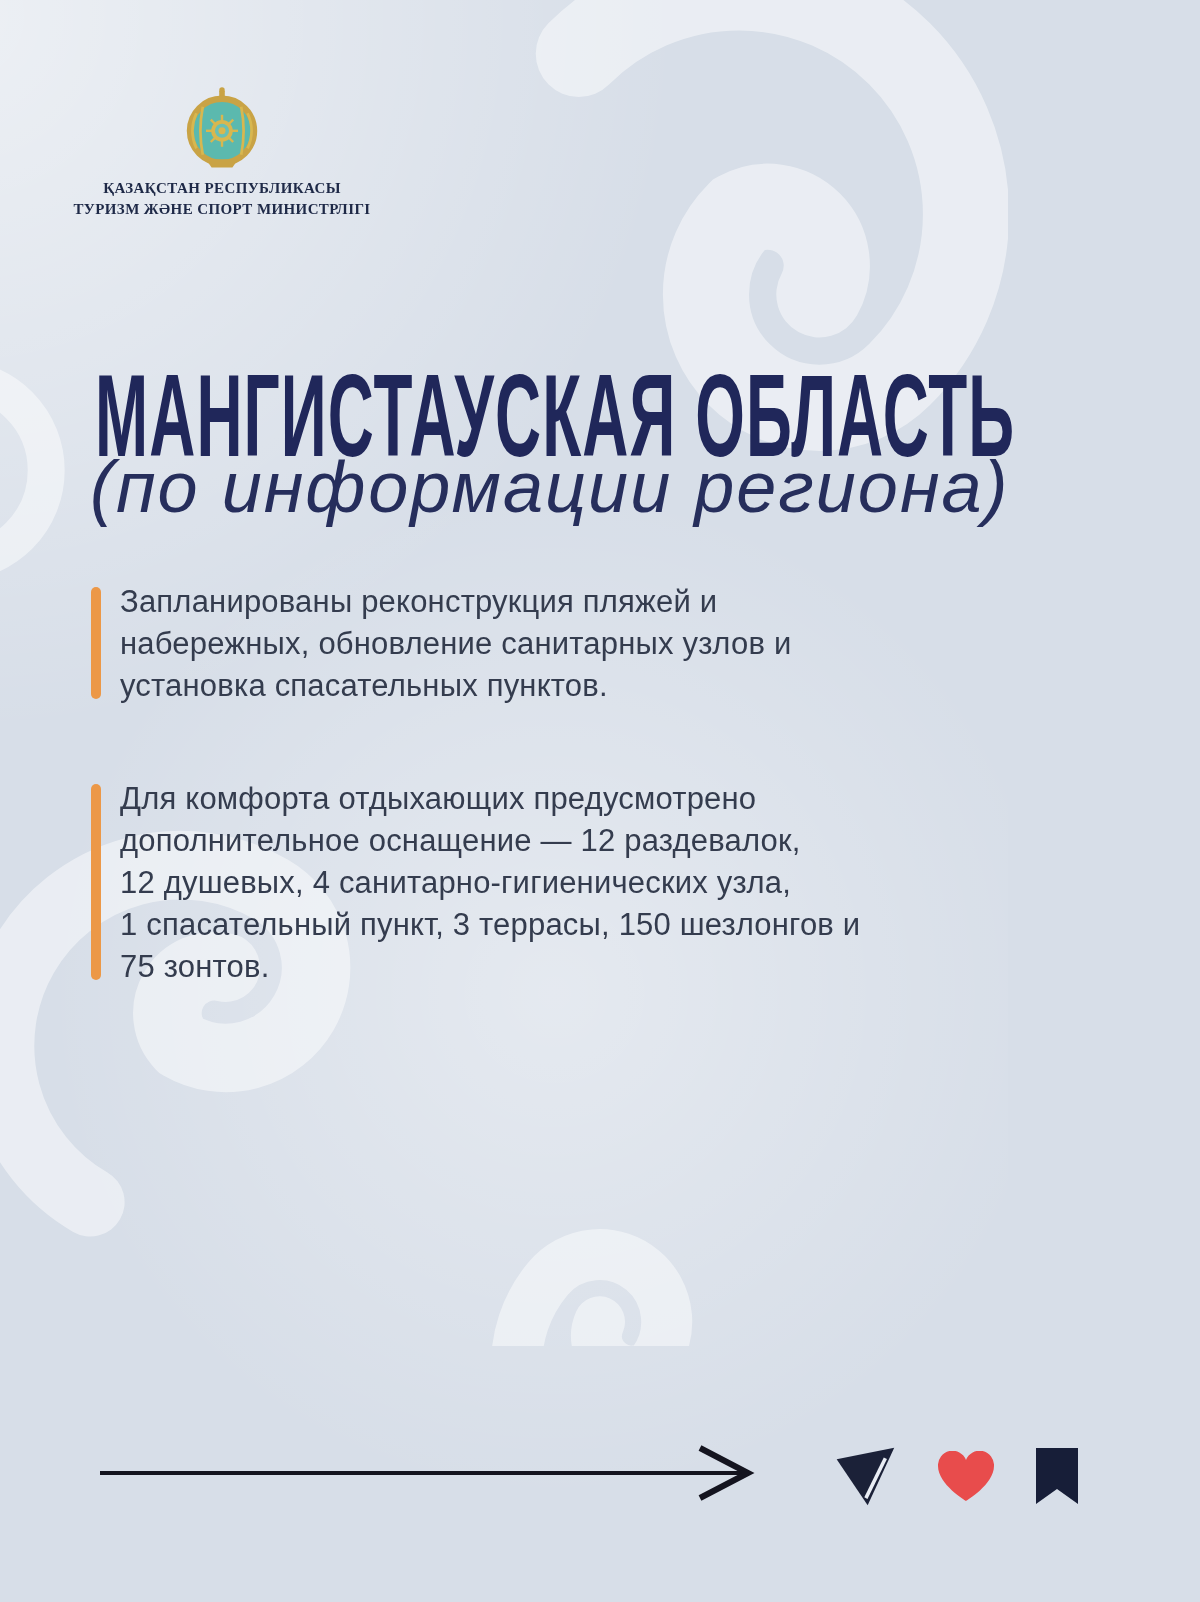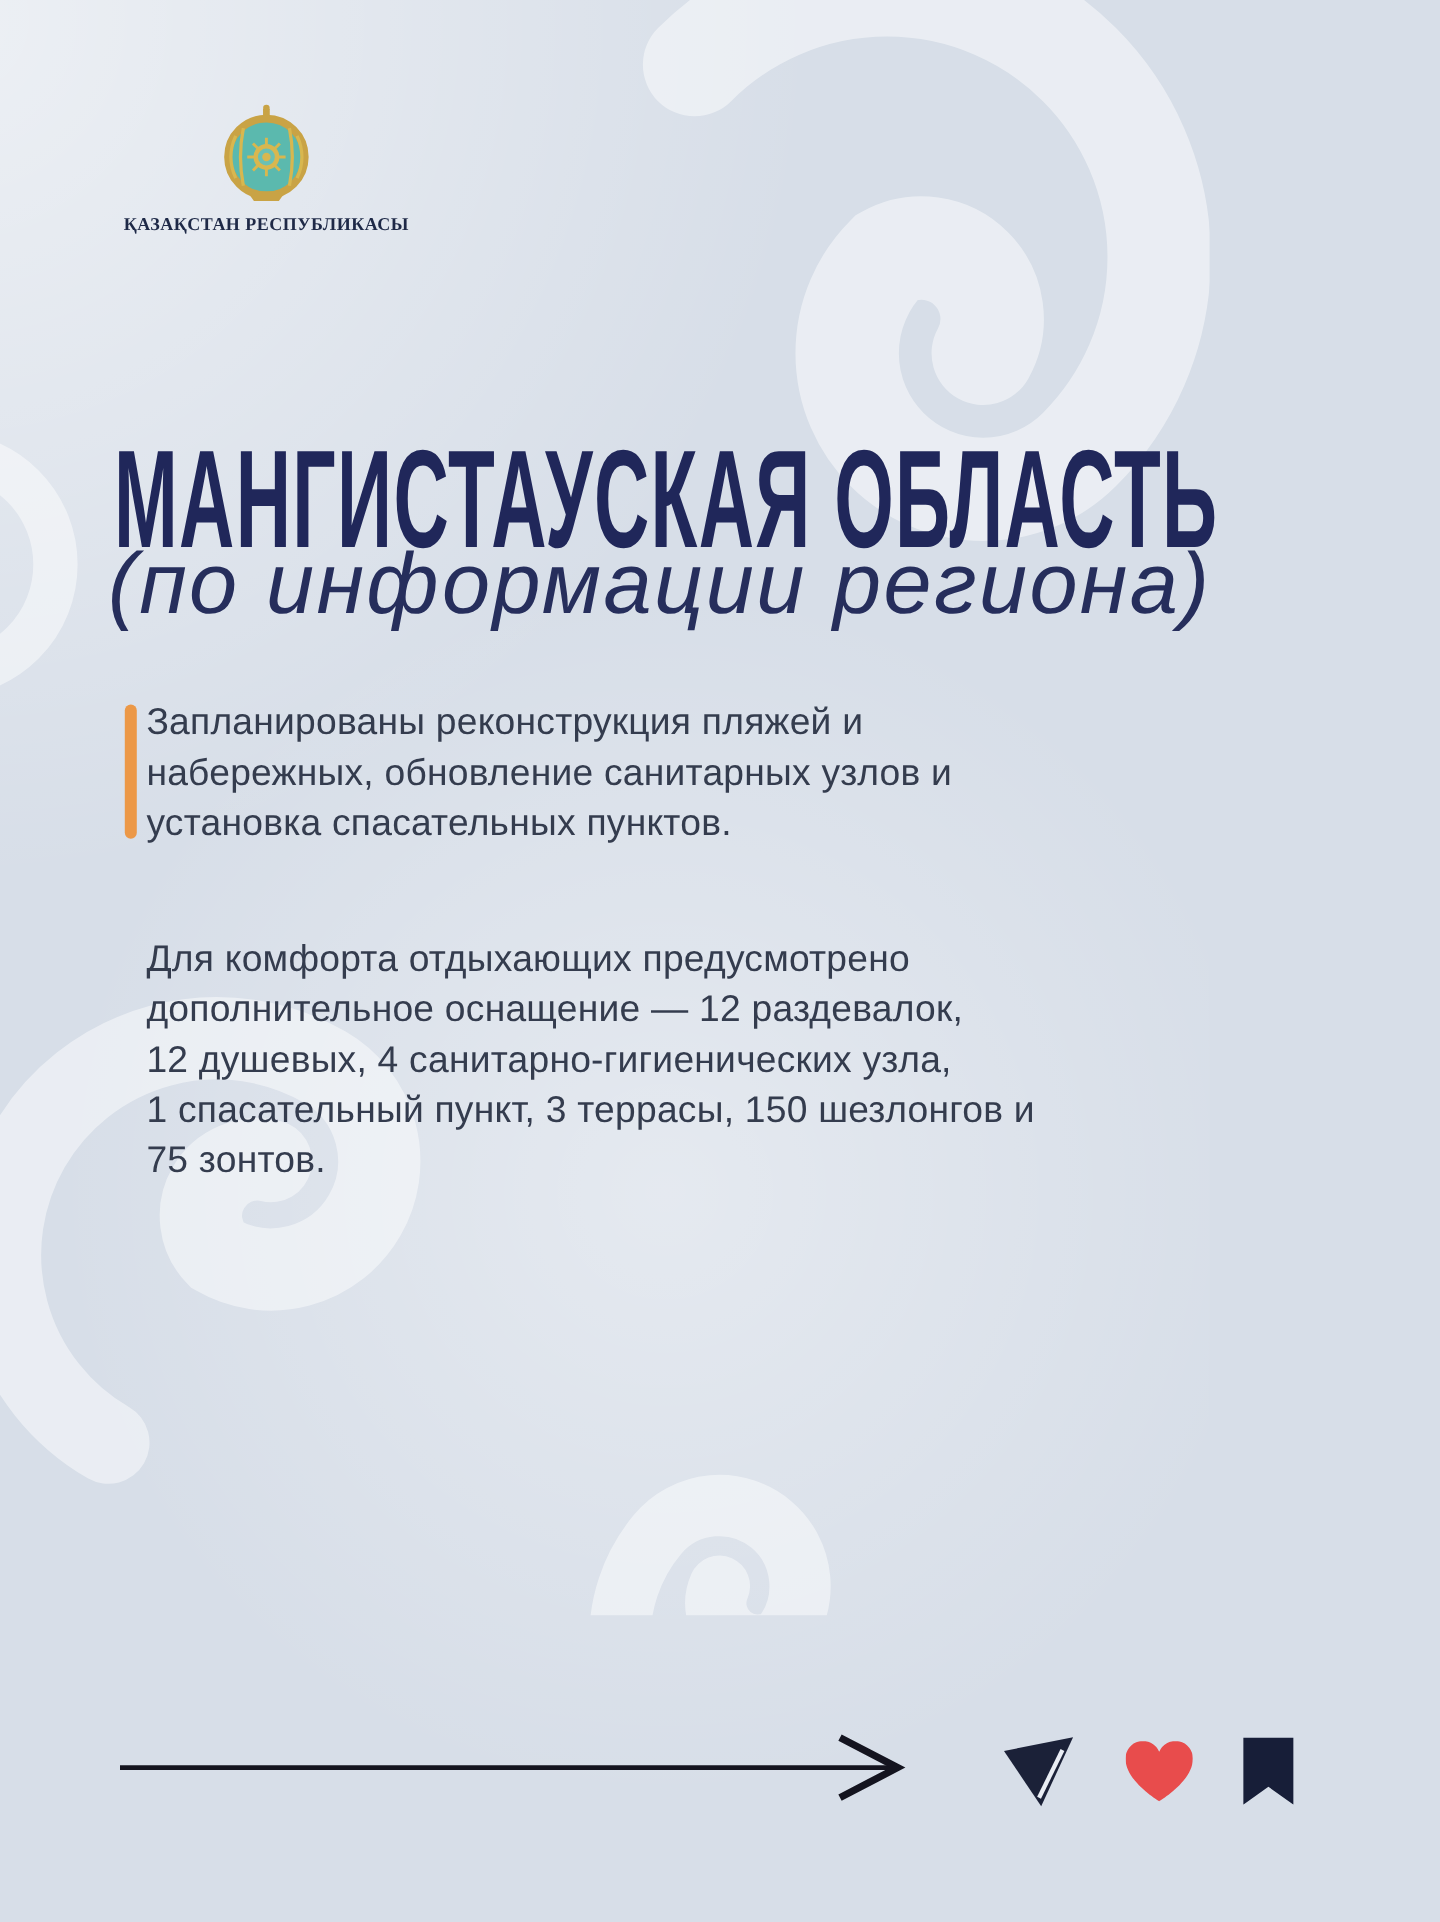"ТУРИЗМ ЖӘНЕ СПОРТ МИНИСТРЛІГІ" span { html: none -> <span>ТУРИЗМ ЖӘНЕ СПОРТ МИНИСТРЛІГІ</span> }
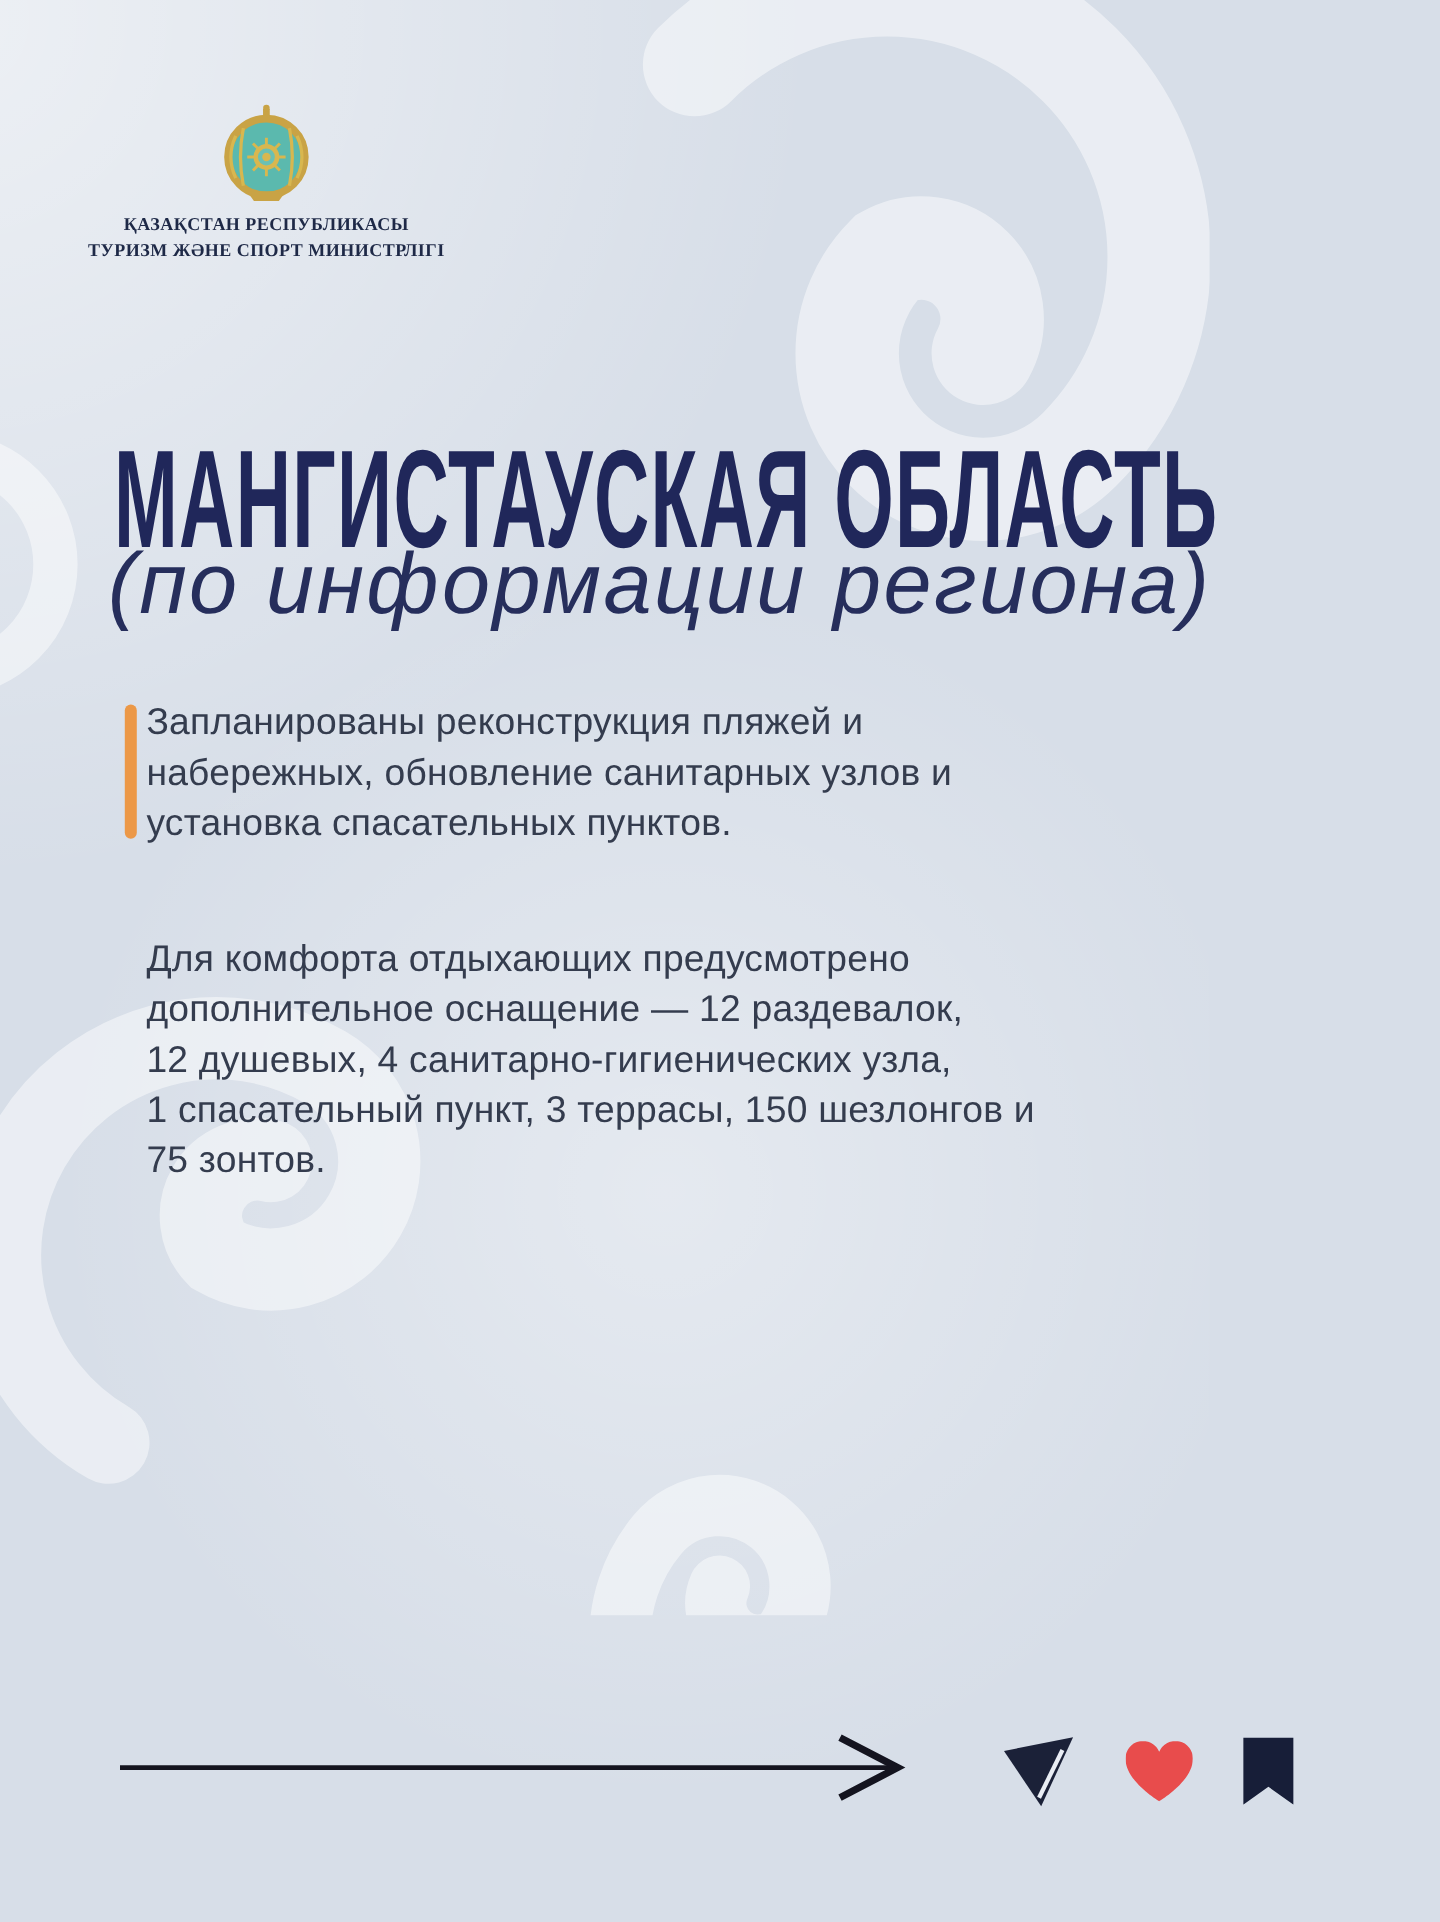"Запланированы реконструкция пляжей и" .point { gap: 8px -> 19px; left: 104px -> 91px }
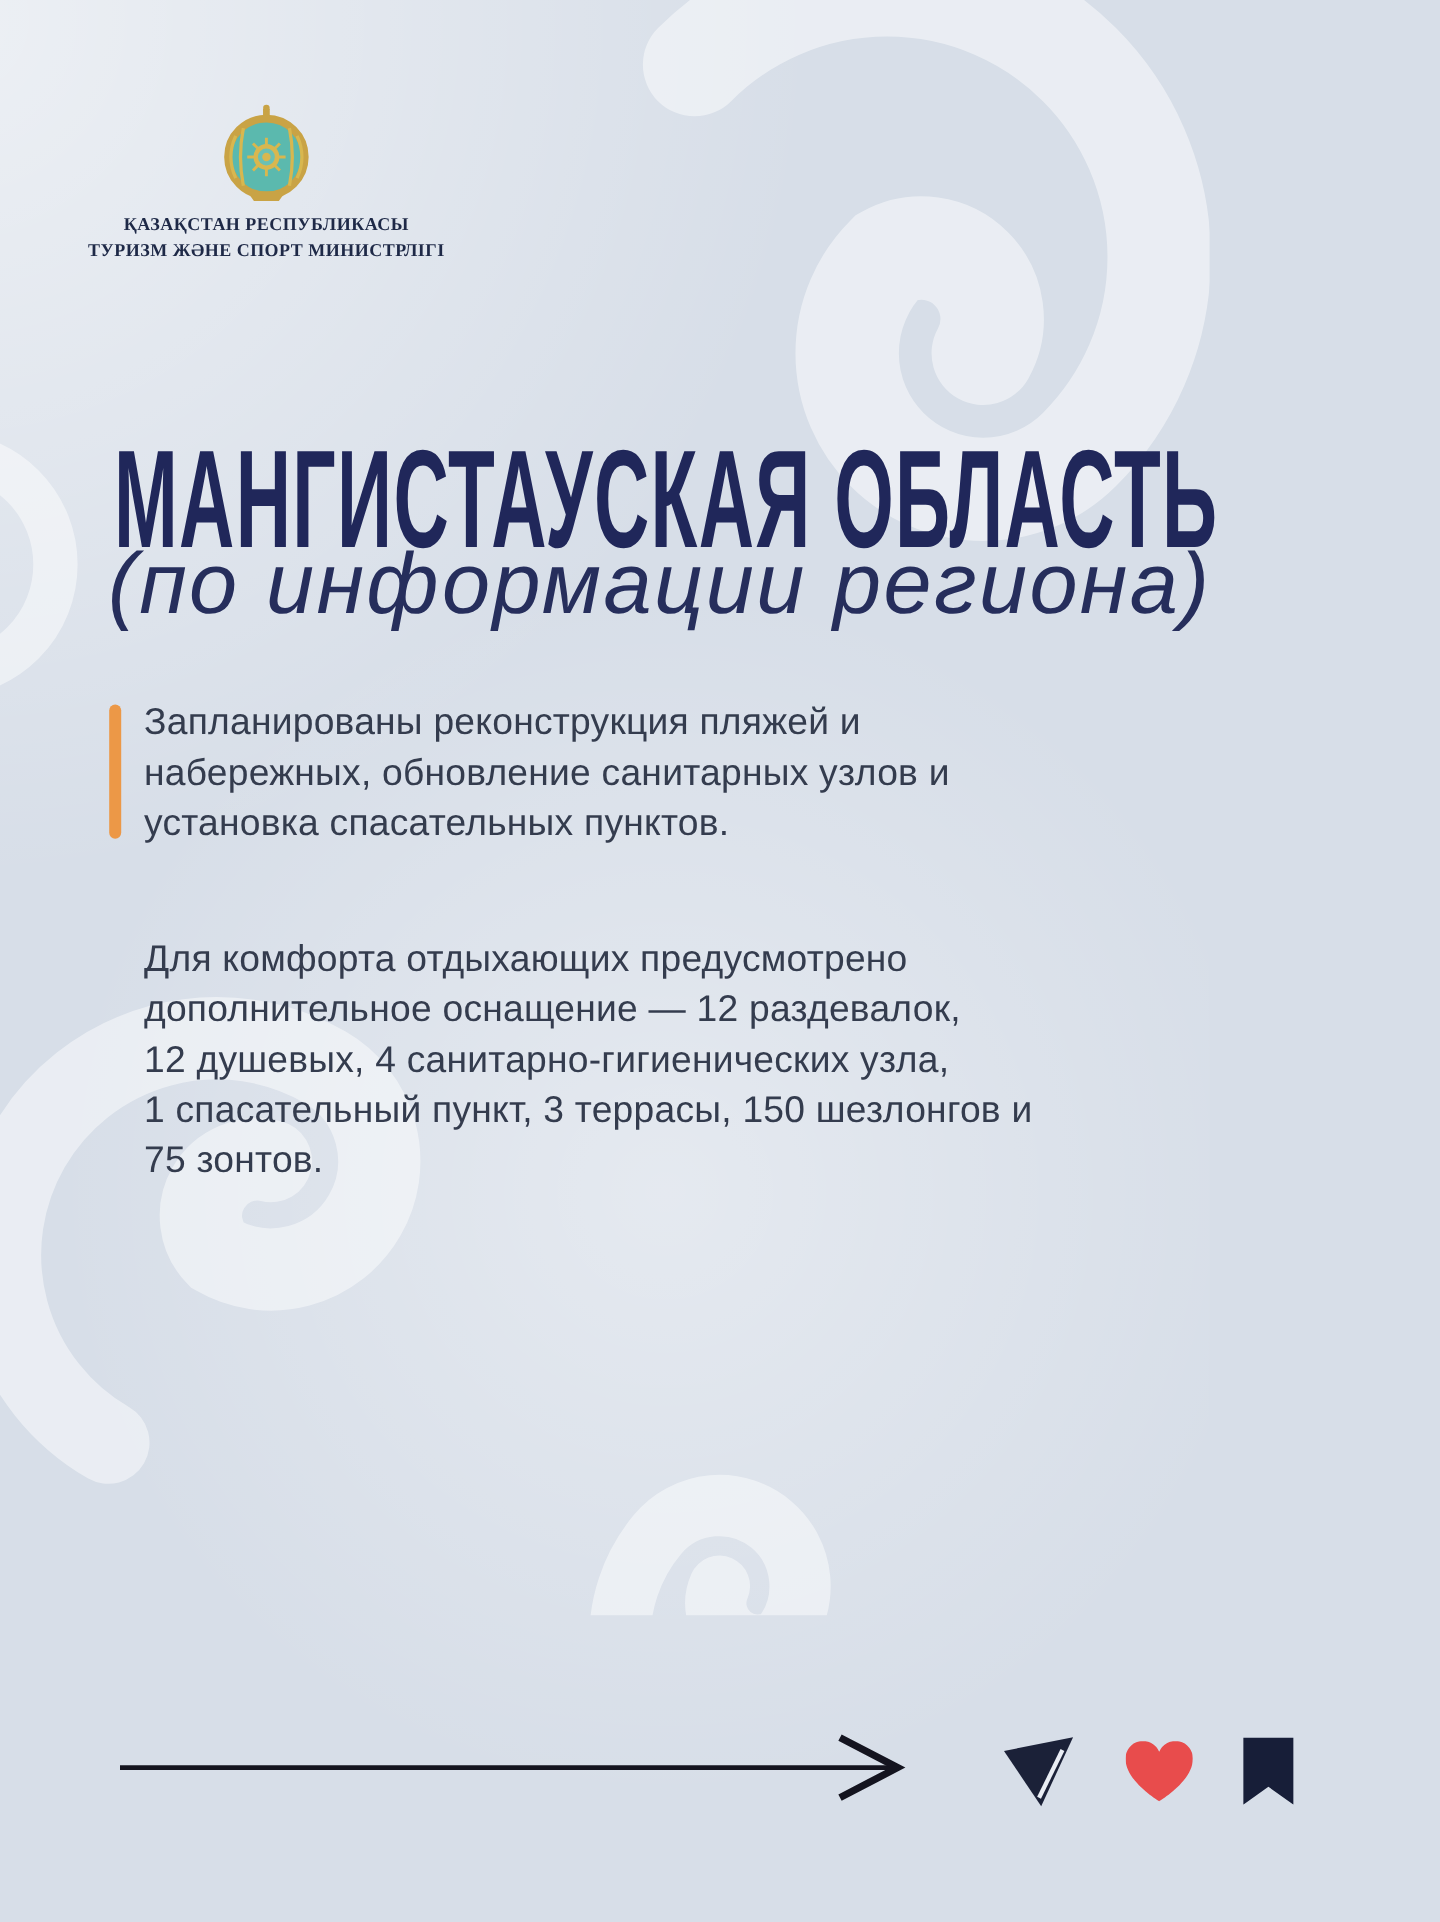"Для комфорта отдыхающих предусмотрено" .point-2 { align-items: flex-end -> none }
